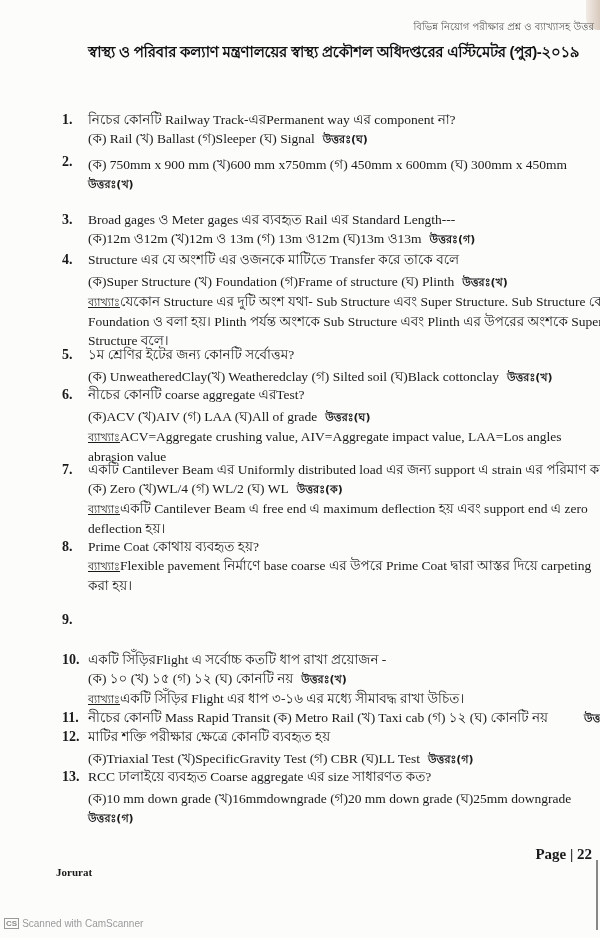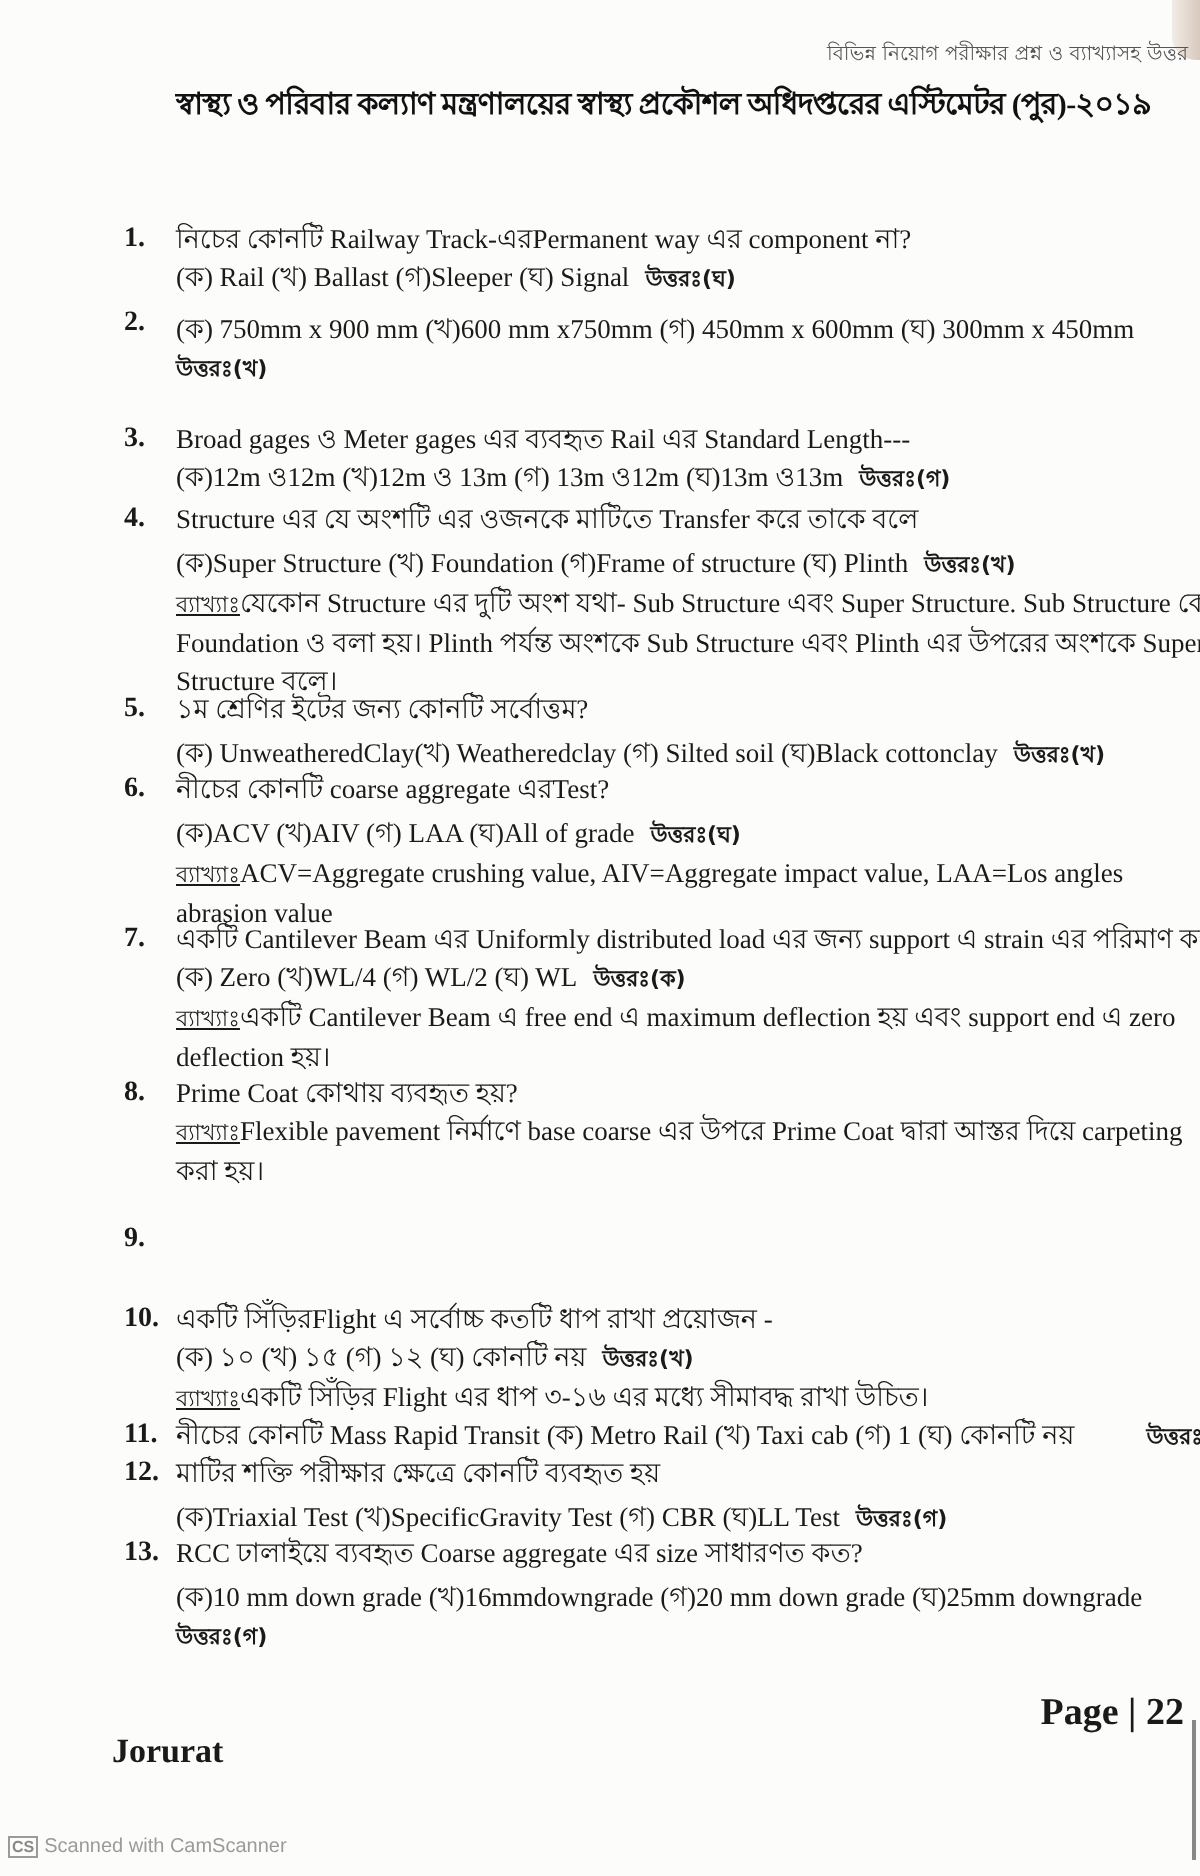"স্বাস্থ্য ও পরিবার কল্যাণ মন্ত্রণালয়ের" .title { font-family: Liberation Serif, serif -> Liberation Sans, sans-serif }
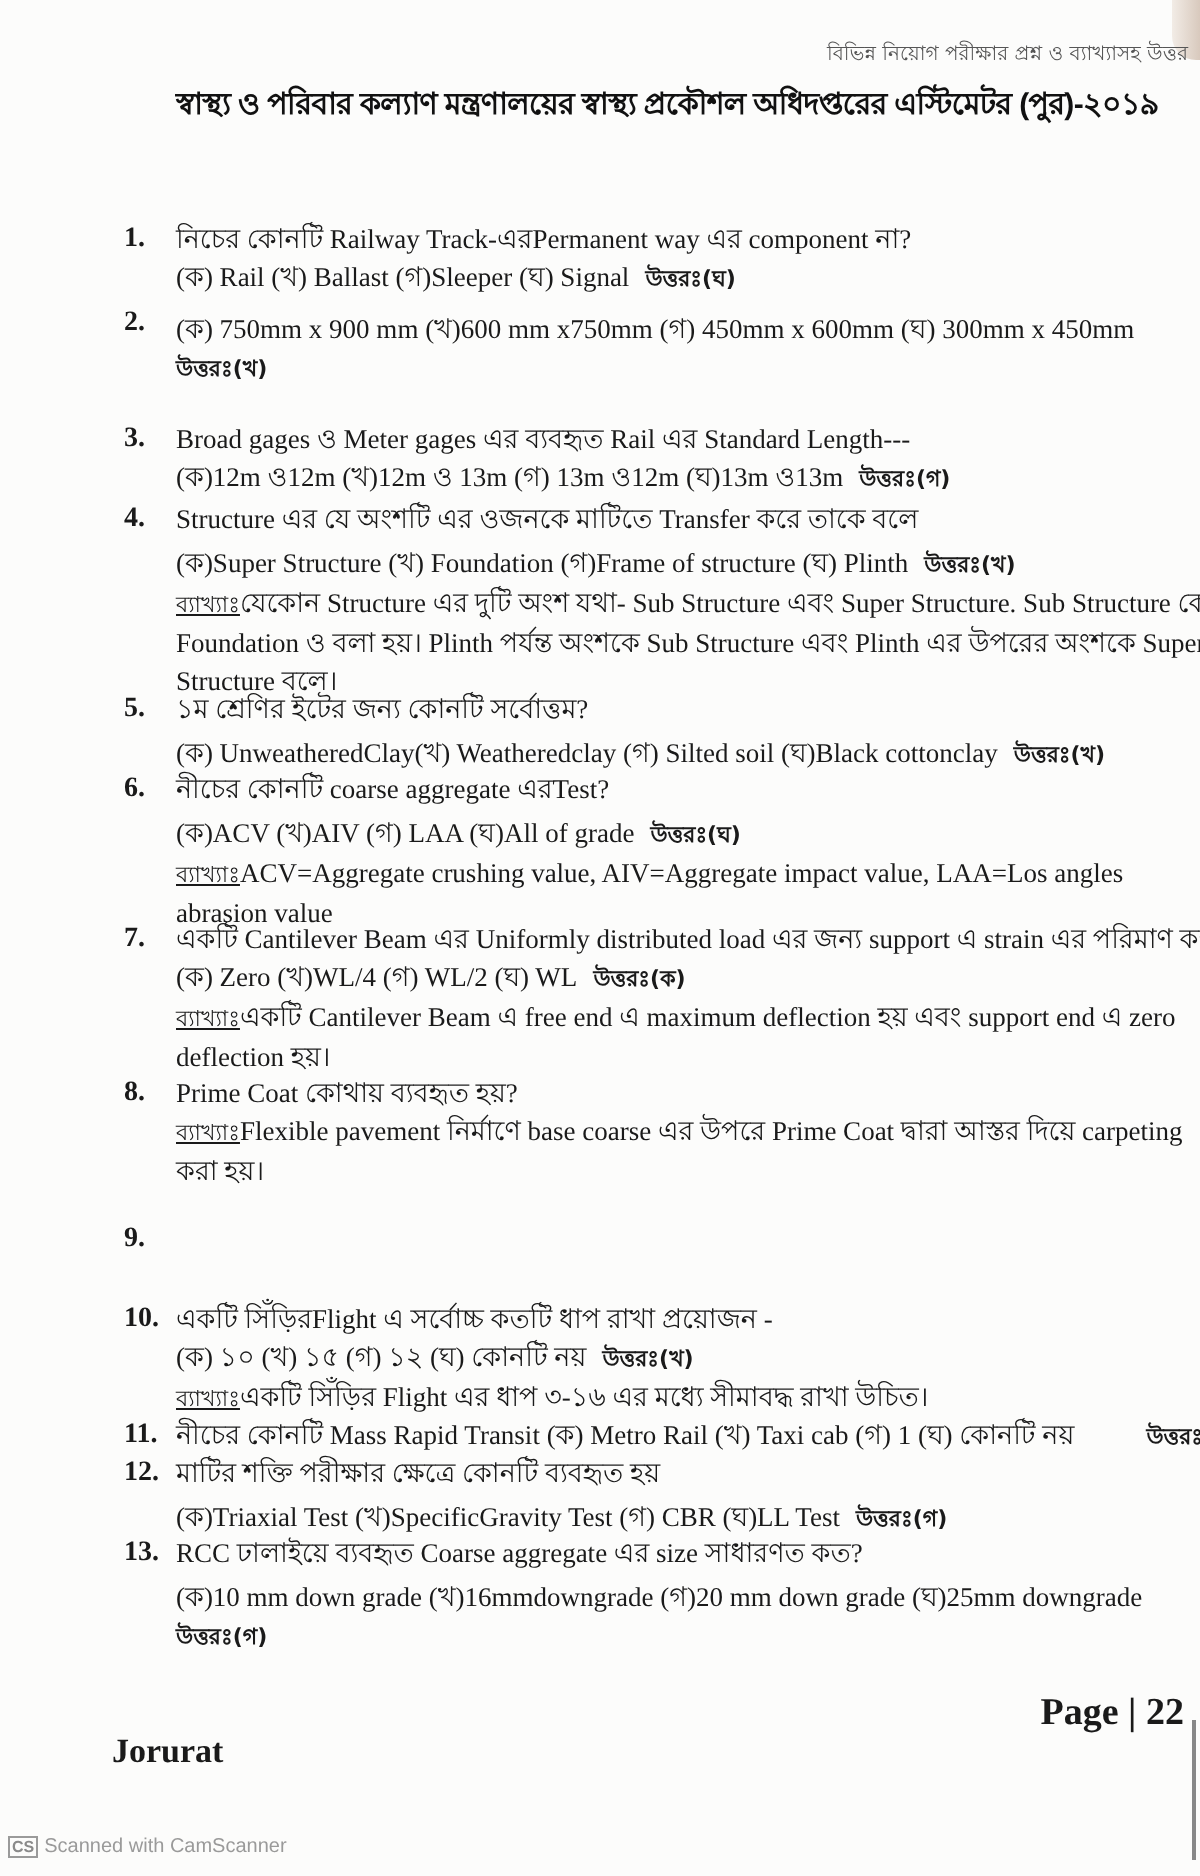"নীচের কোনটি Mass Rapid Transit" span { text: 1 -> ১২ }
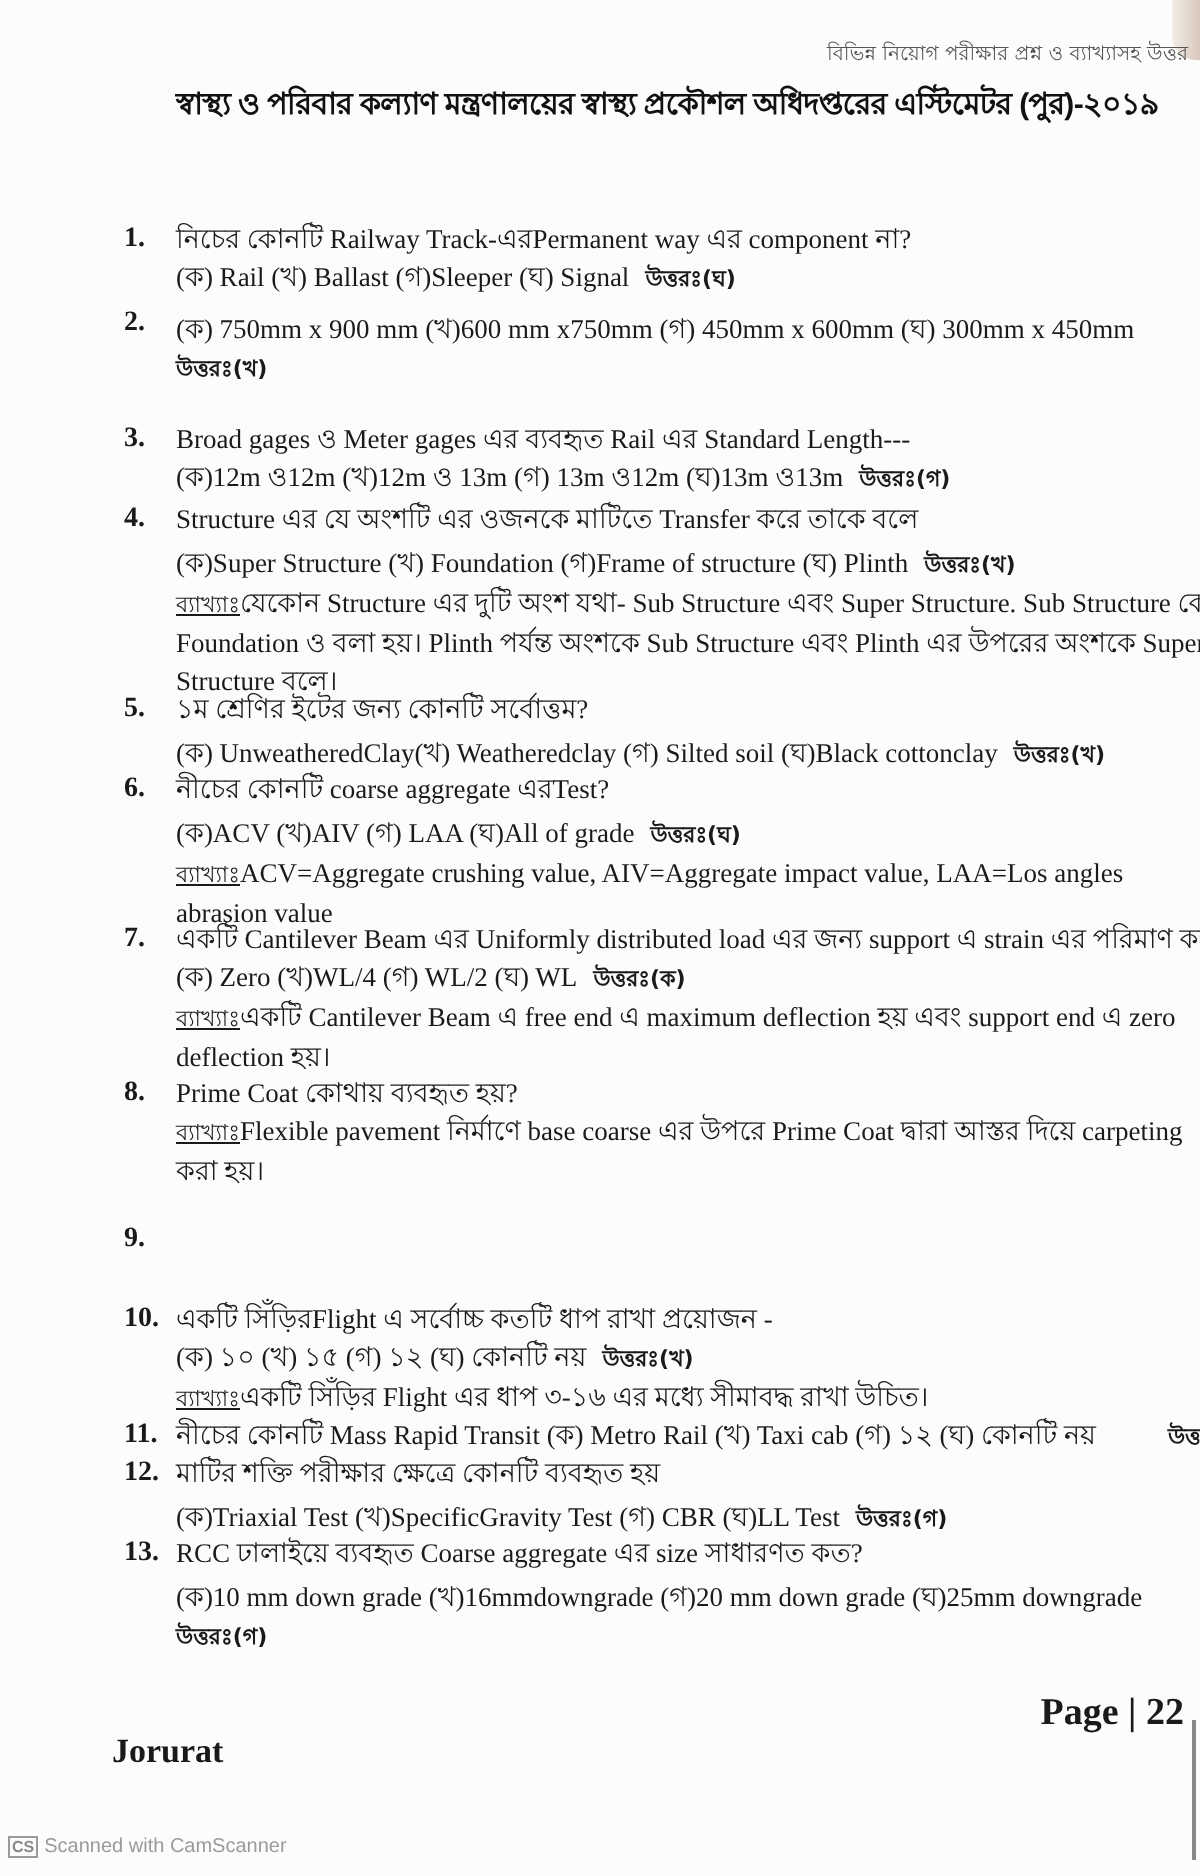"Page | 22" .footer-page { font-size: 19px -> 15px }
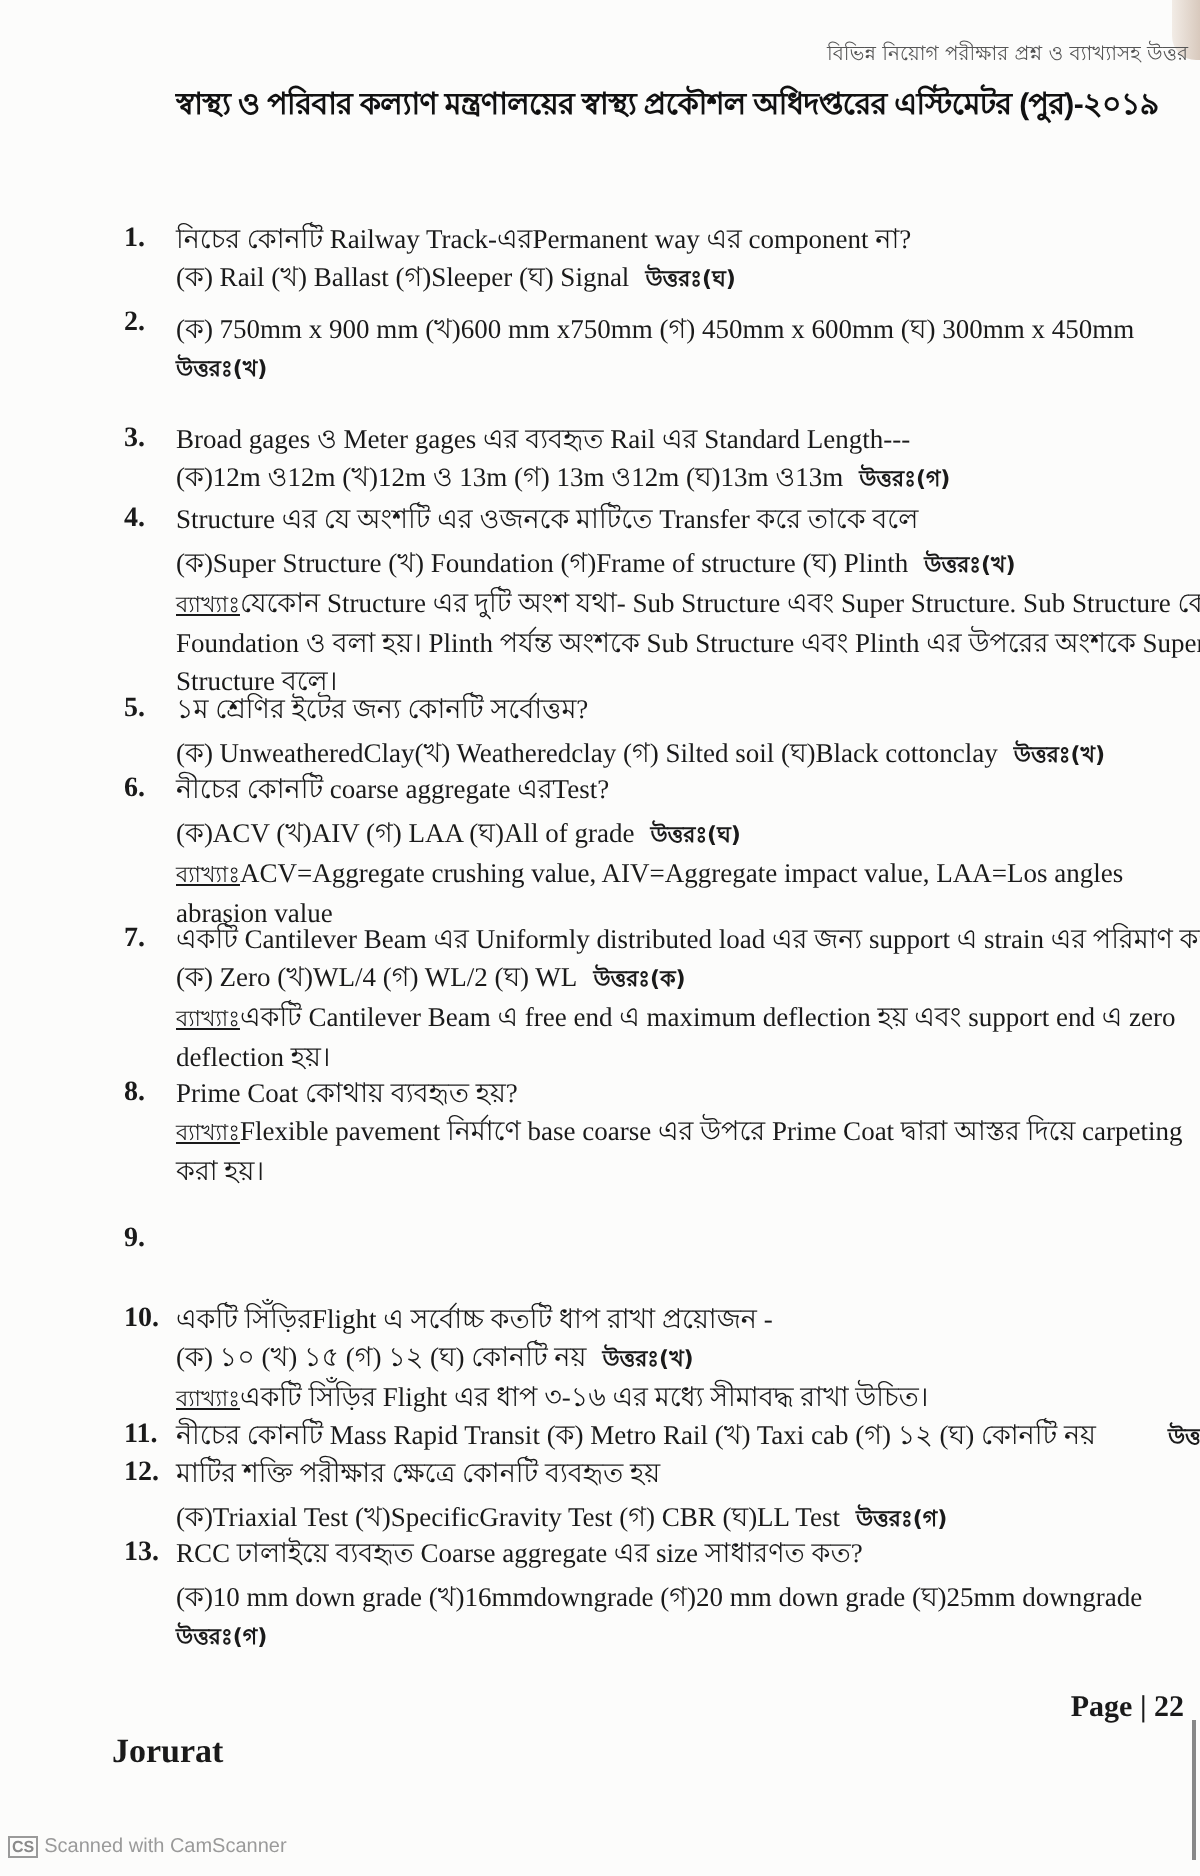"Jorurat" .footer-name { font-size: 17px -> 11px }
